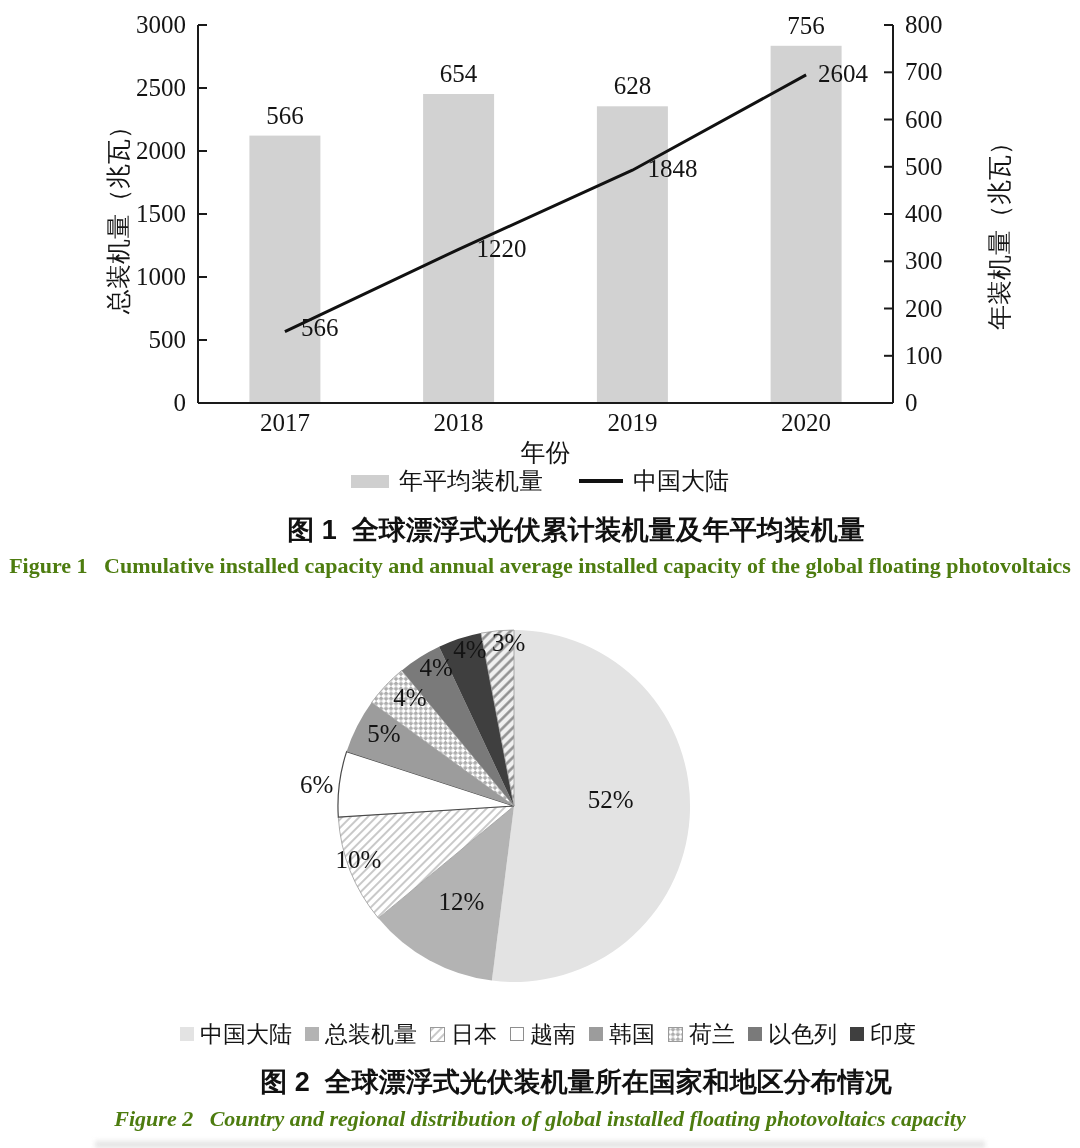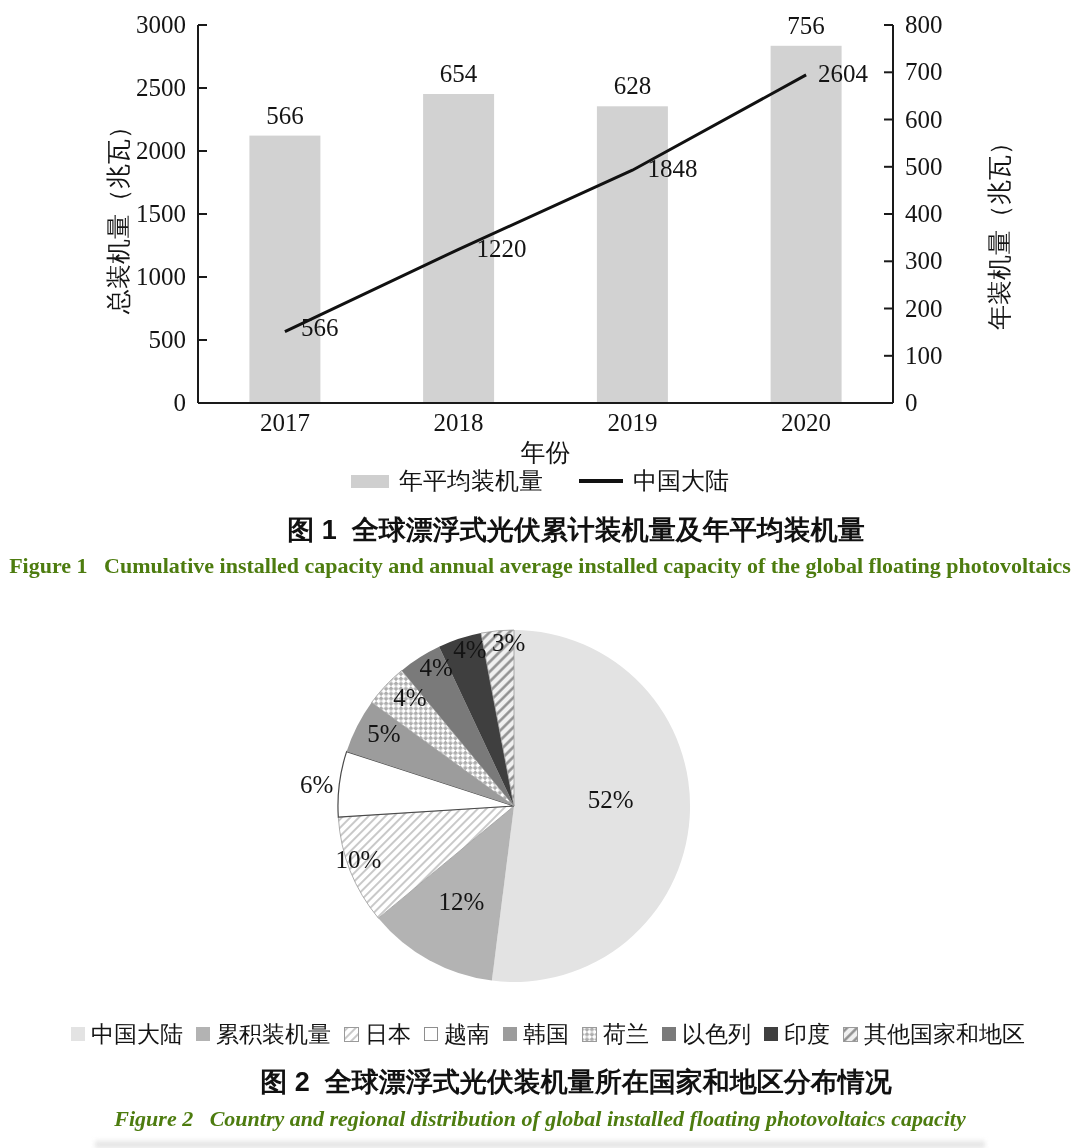"累积装机量" span.lg2-t { text: 累积 -> 总 }
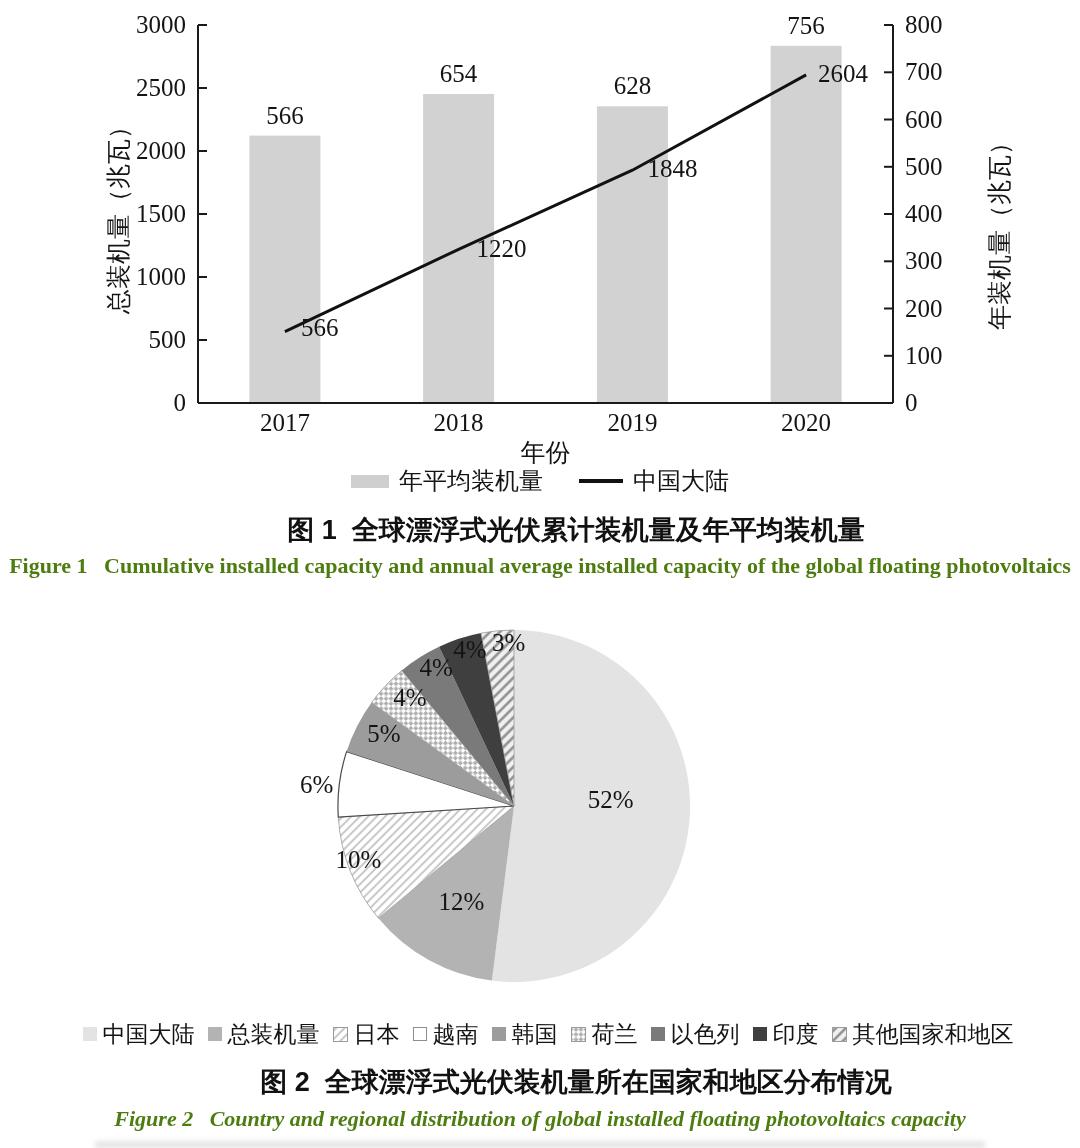"其他国家和地区" span.lg2-item { html: <span> <svg> <rect></rect> </svg> <span>其他国家和地区</span> </span> -> none }
